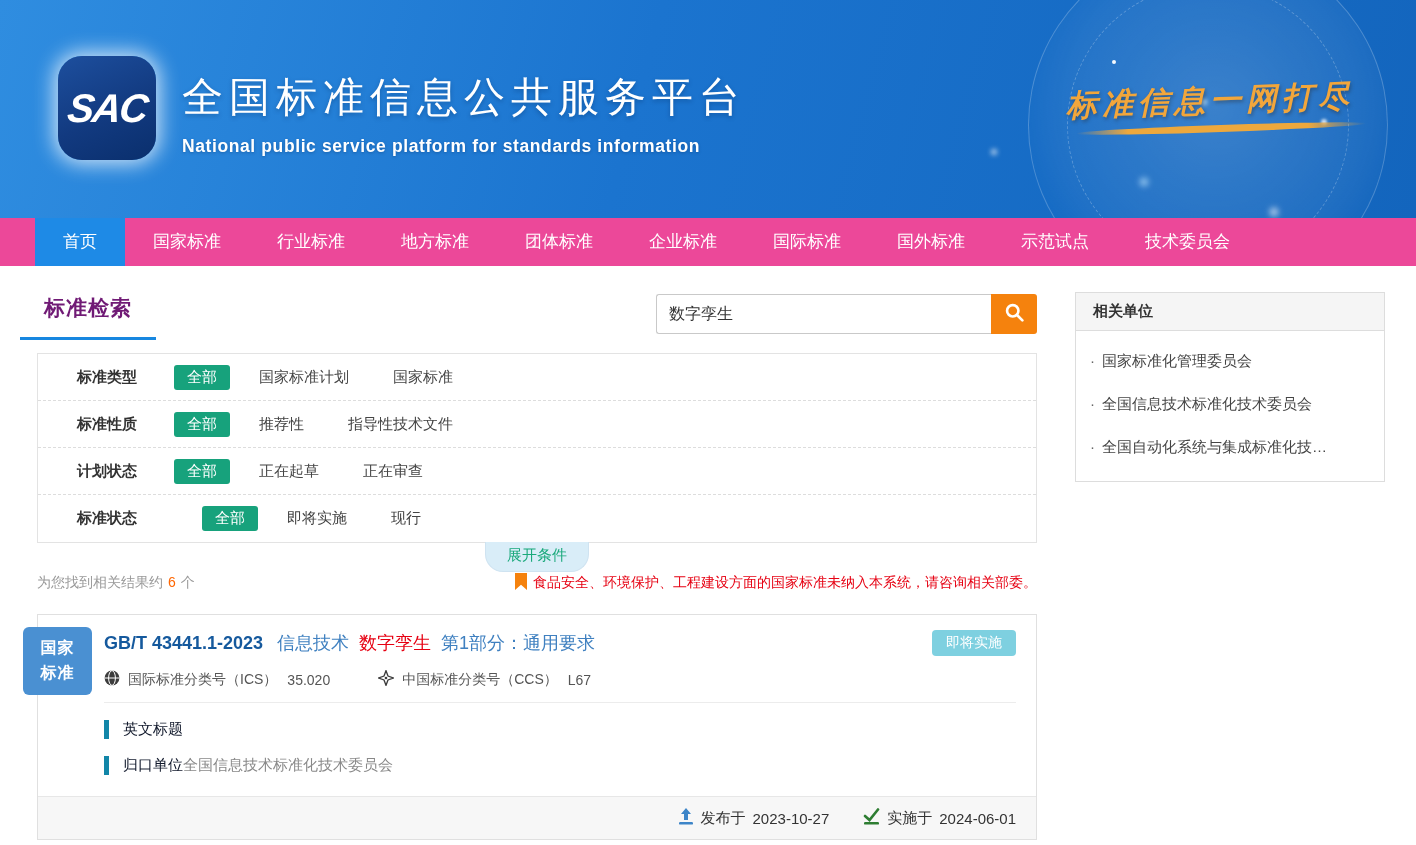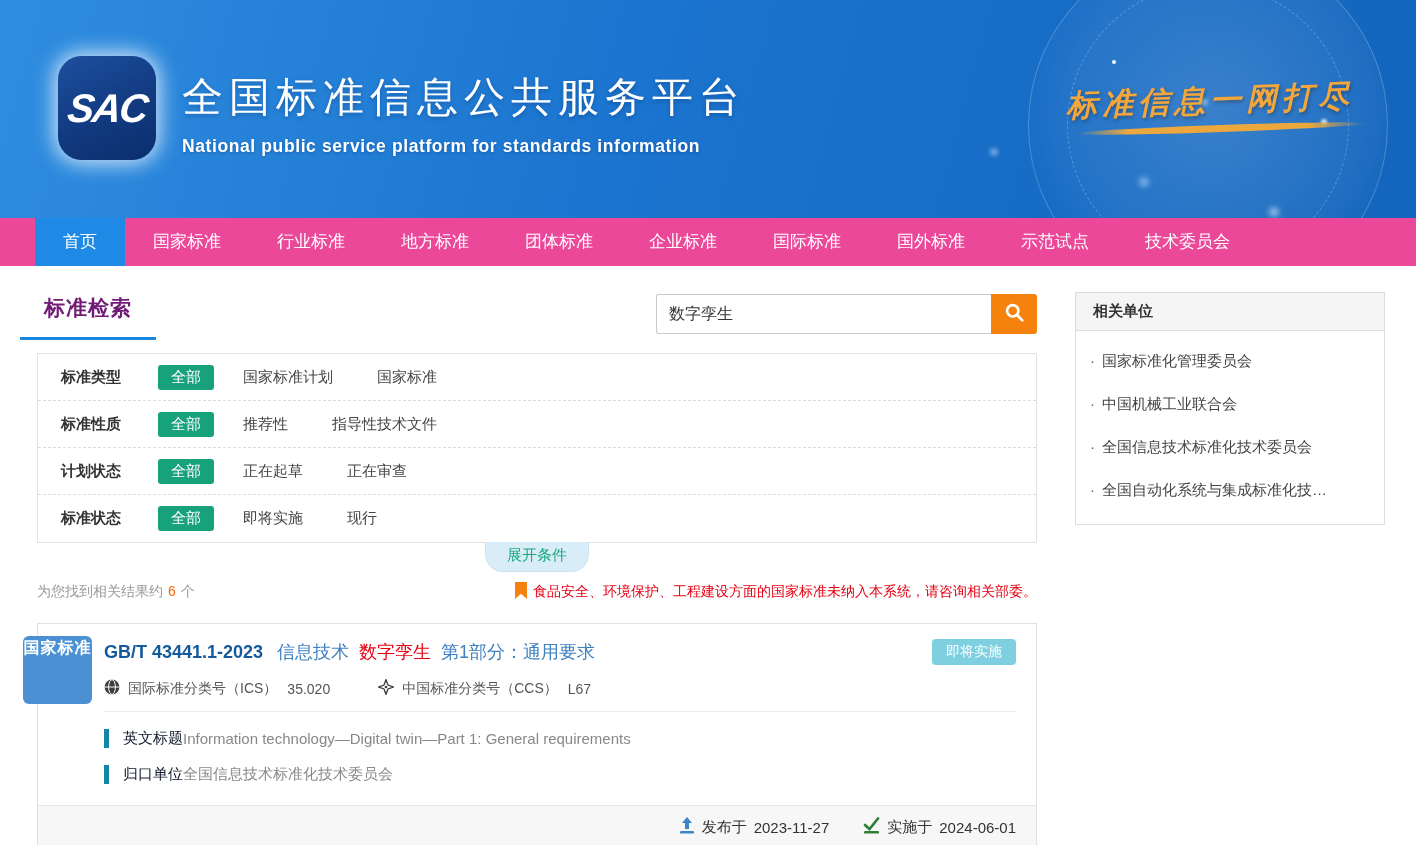"标准类型" .filter-label { margin-left: none -> 16px }
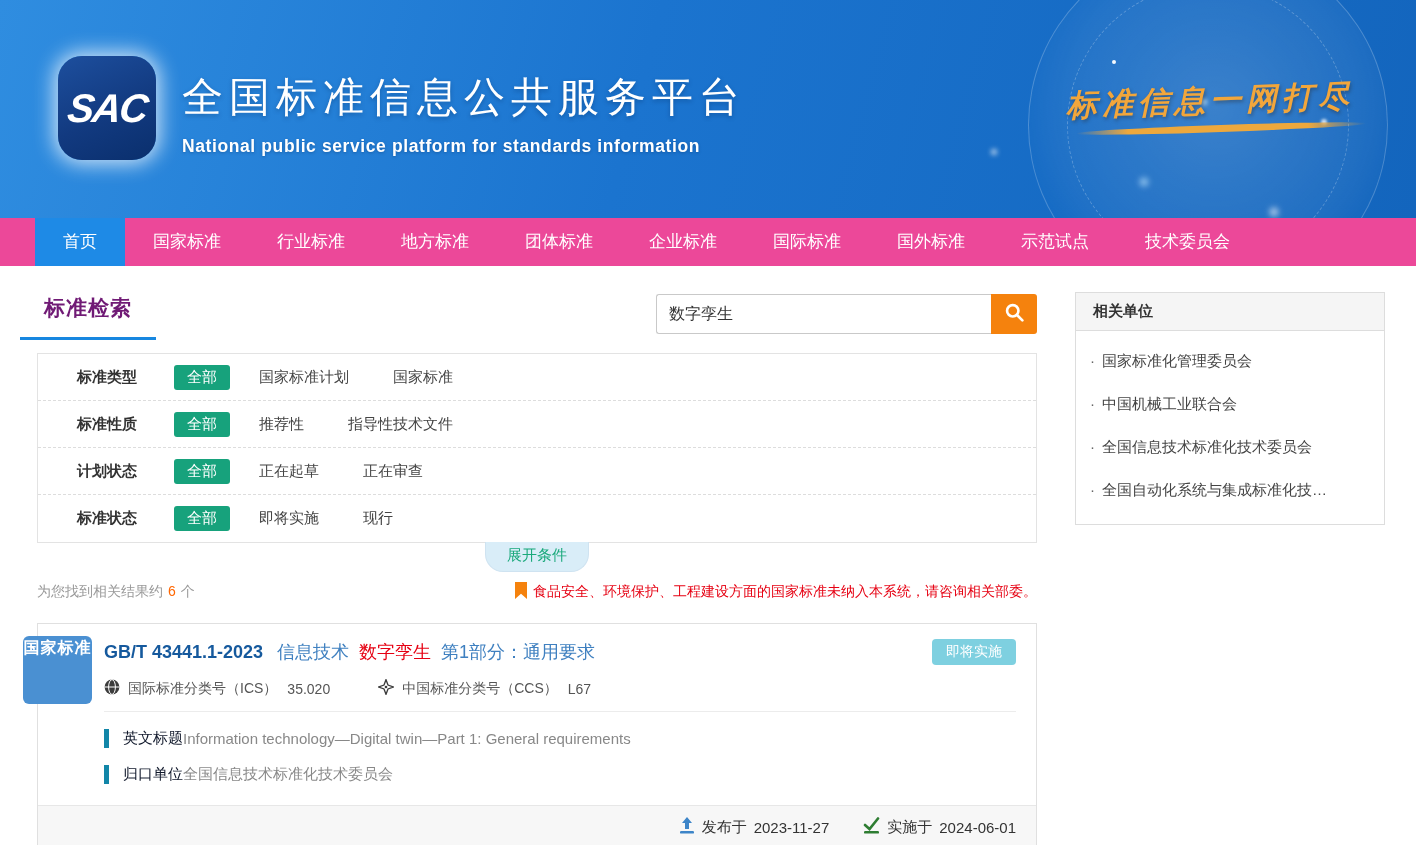"中国机械工业联合会" div.sidebar-item { html: <div>中国机械工业联合会</div> -> none }
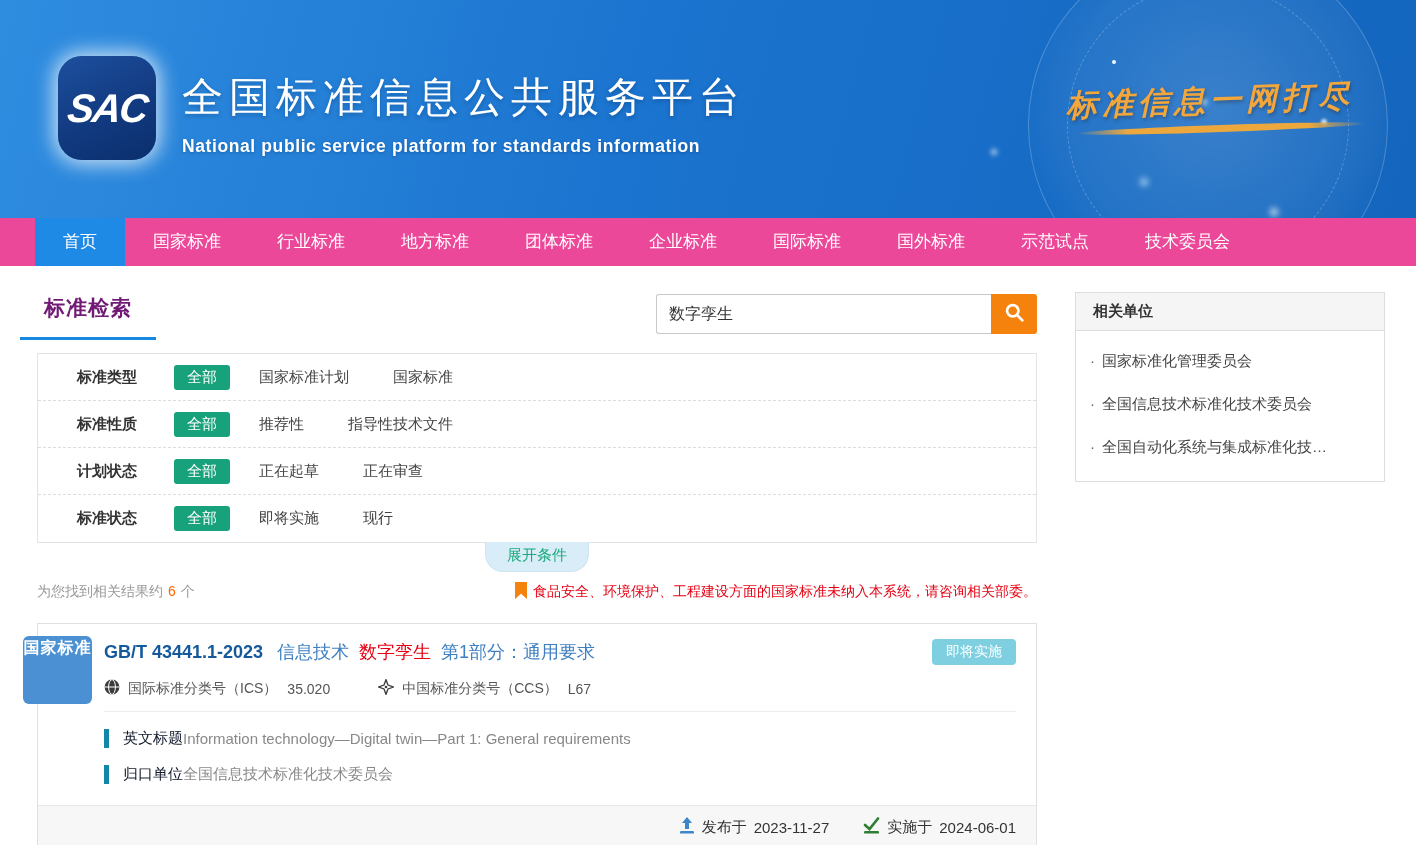"标准状态" .filter-row:last-child { gap: none -> 28px }
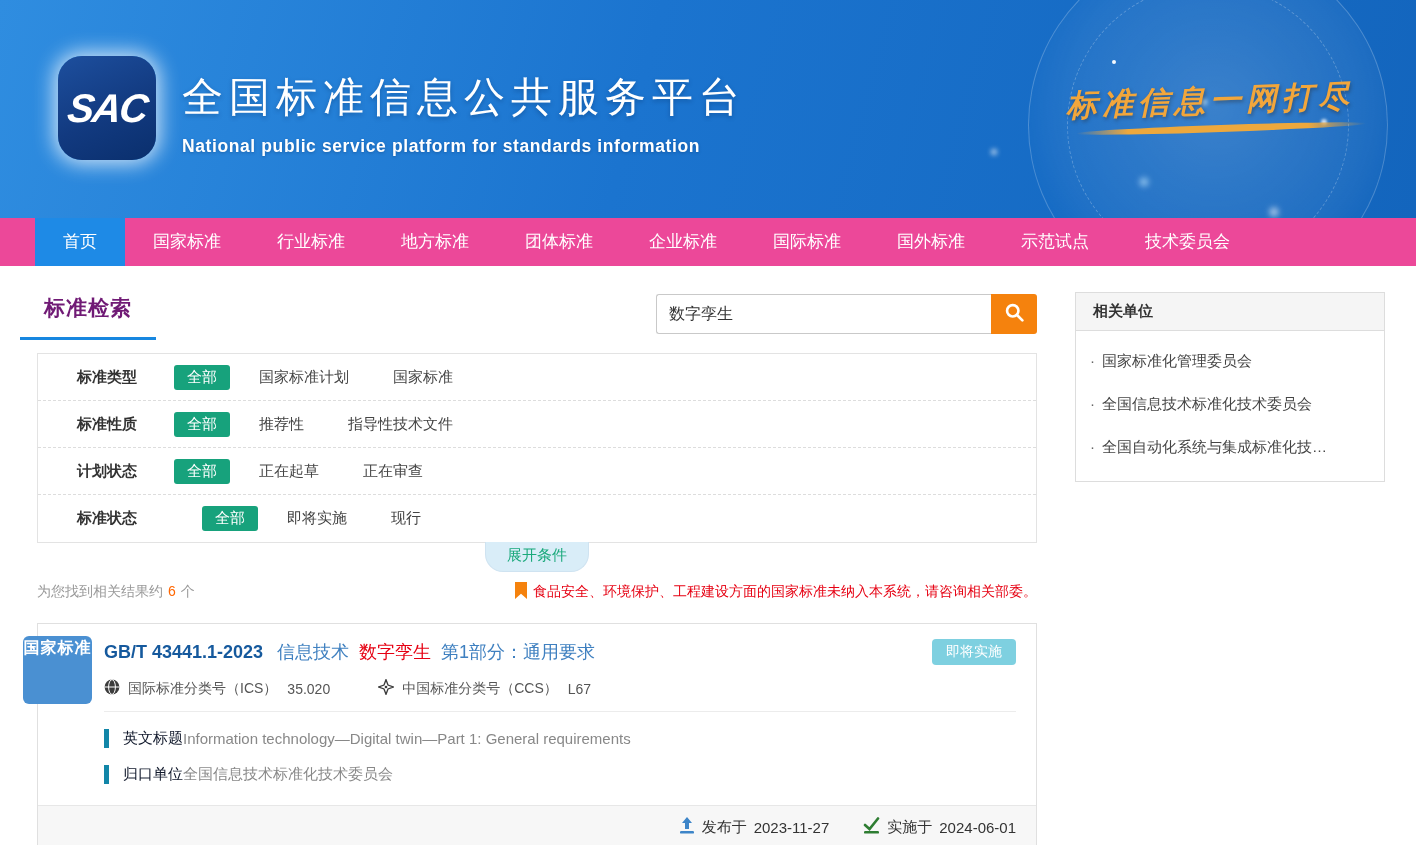"为您找到相关结果约 6 个" .info-row { margin-top: 9px -> none }
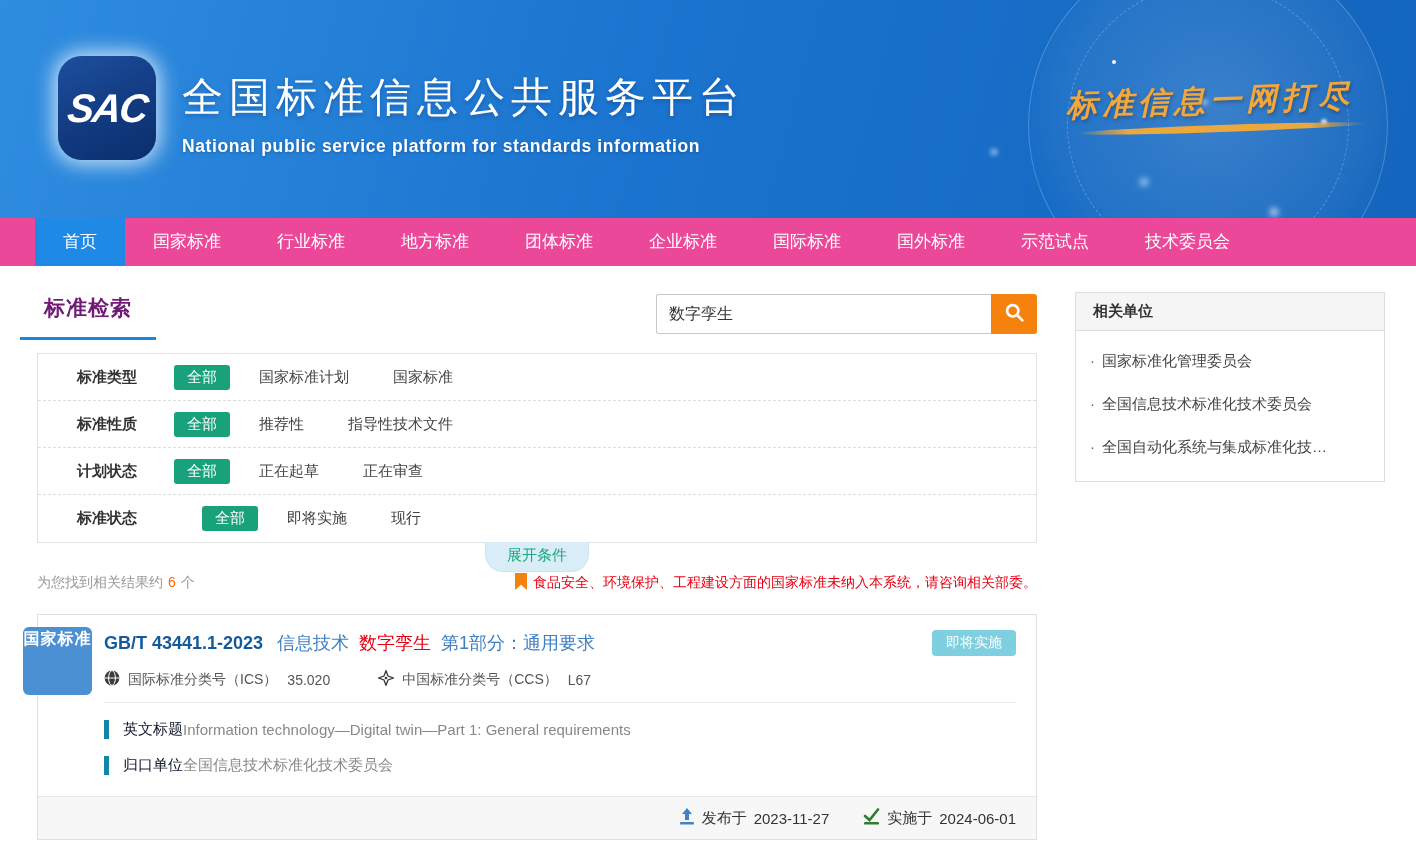"国家" .badge { flex-direction: none -> column }
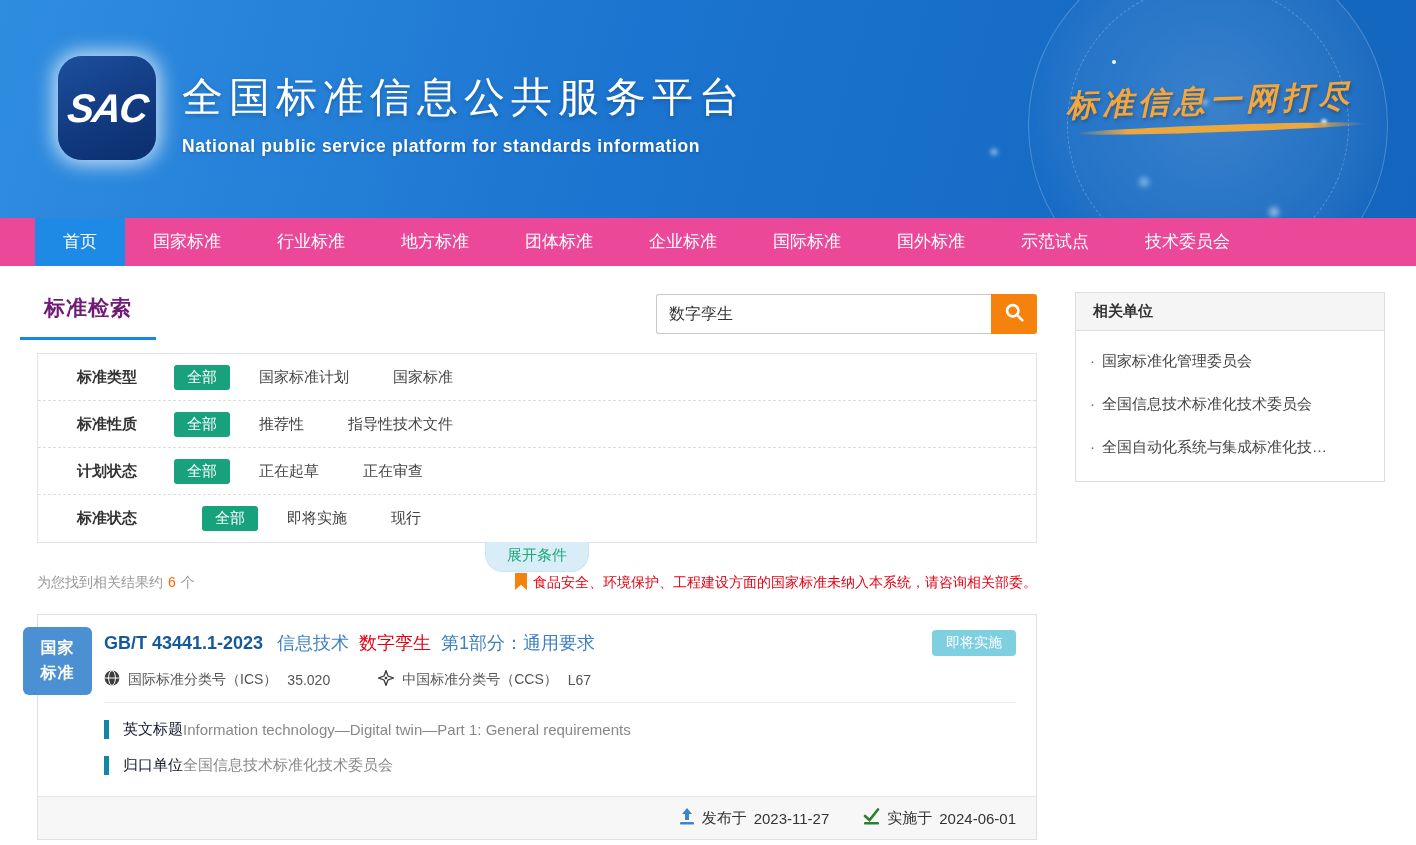"Information technology—Digital twin—Part" span.field-value { html: <span>Information technology—Digital twin—Part 1: General requirements</span> -> none }
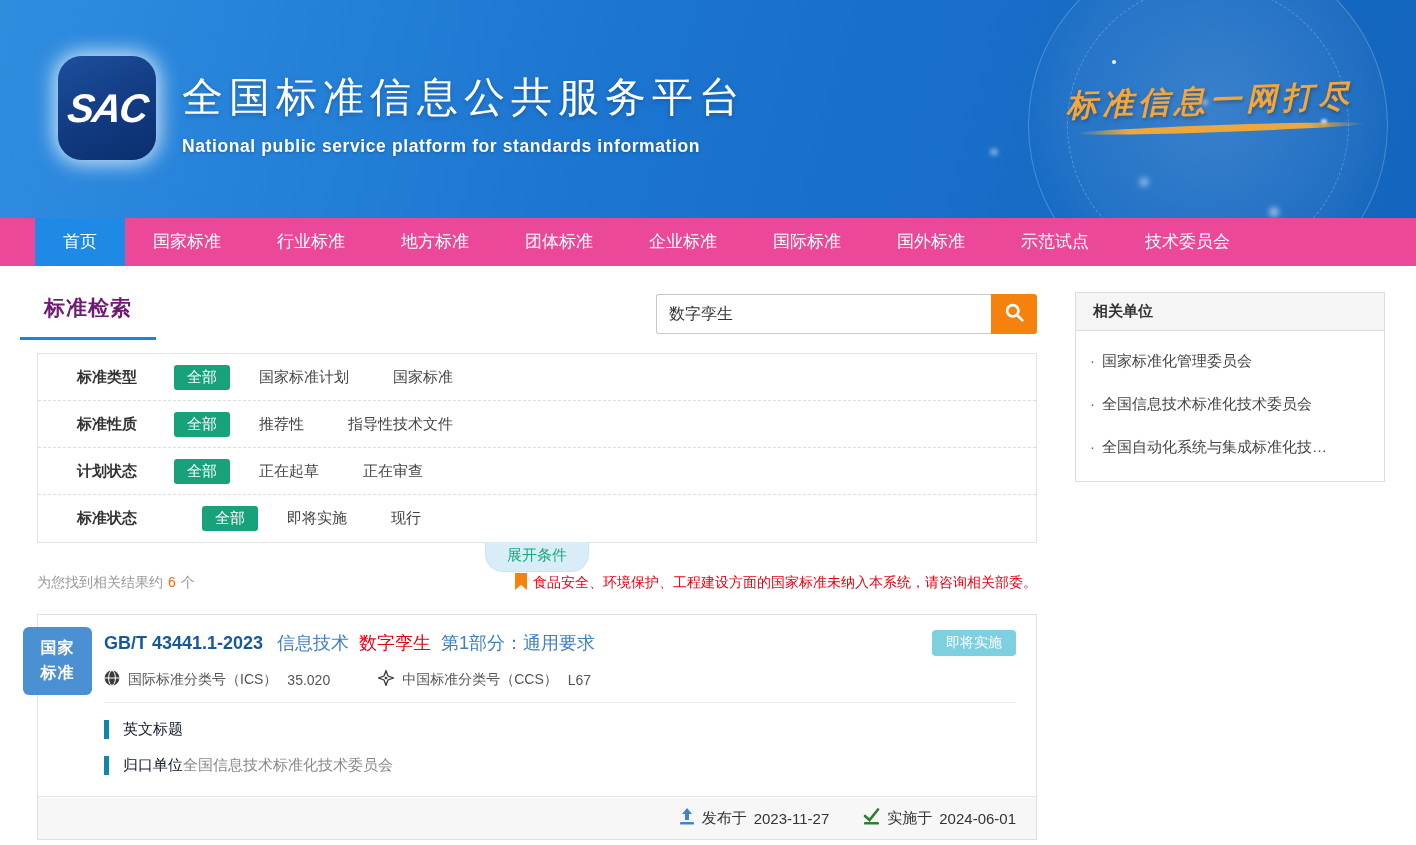"2023-11-27" span { text: 2023-11-27 -> 2023-10-27 }
